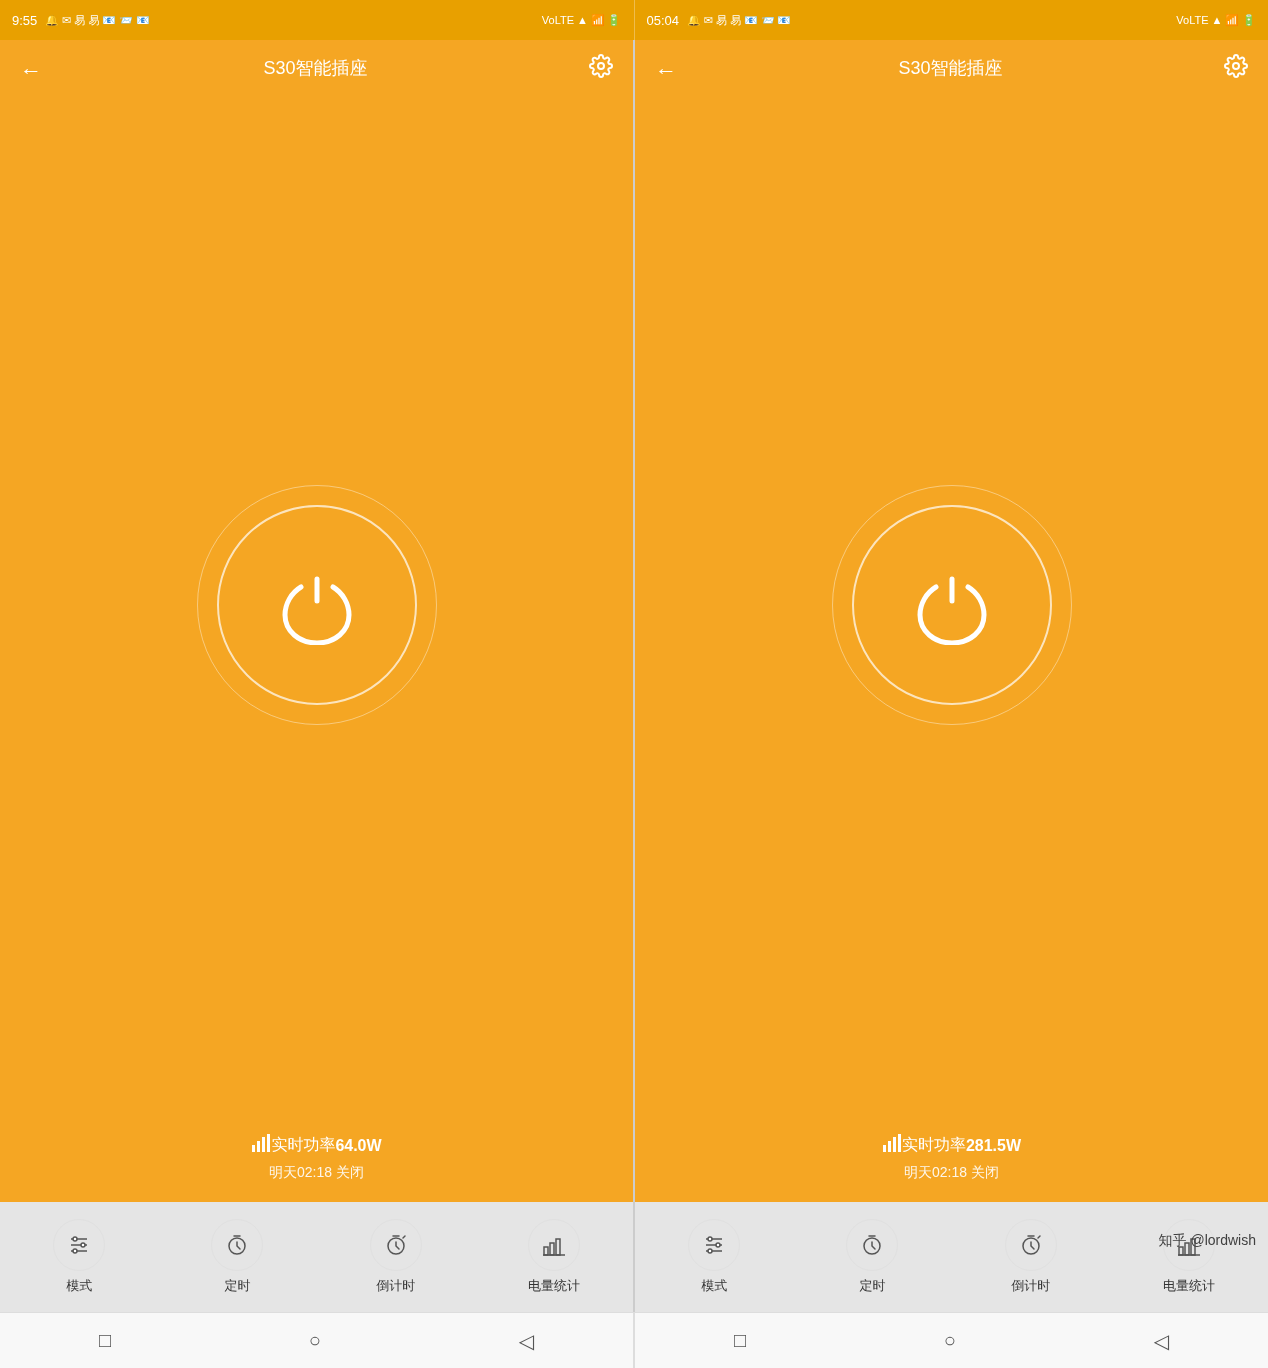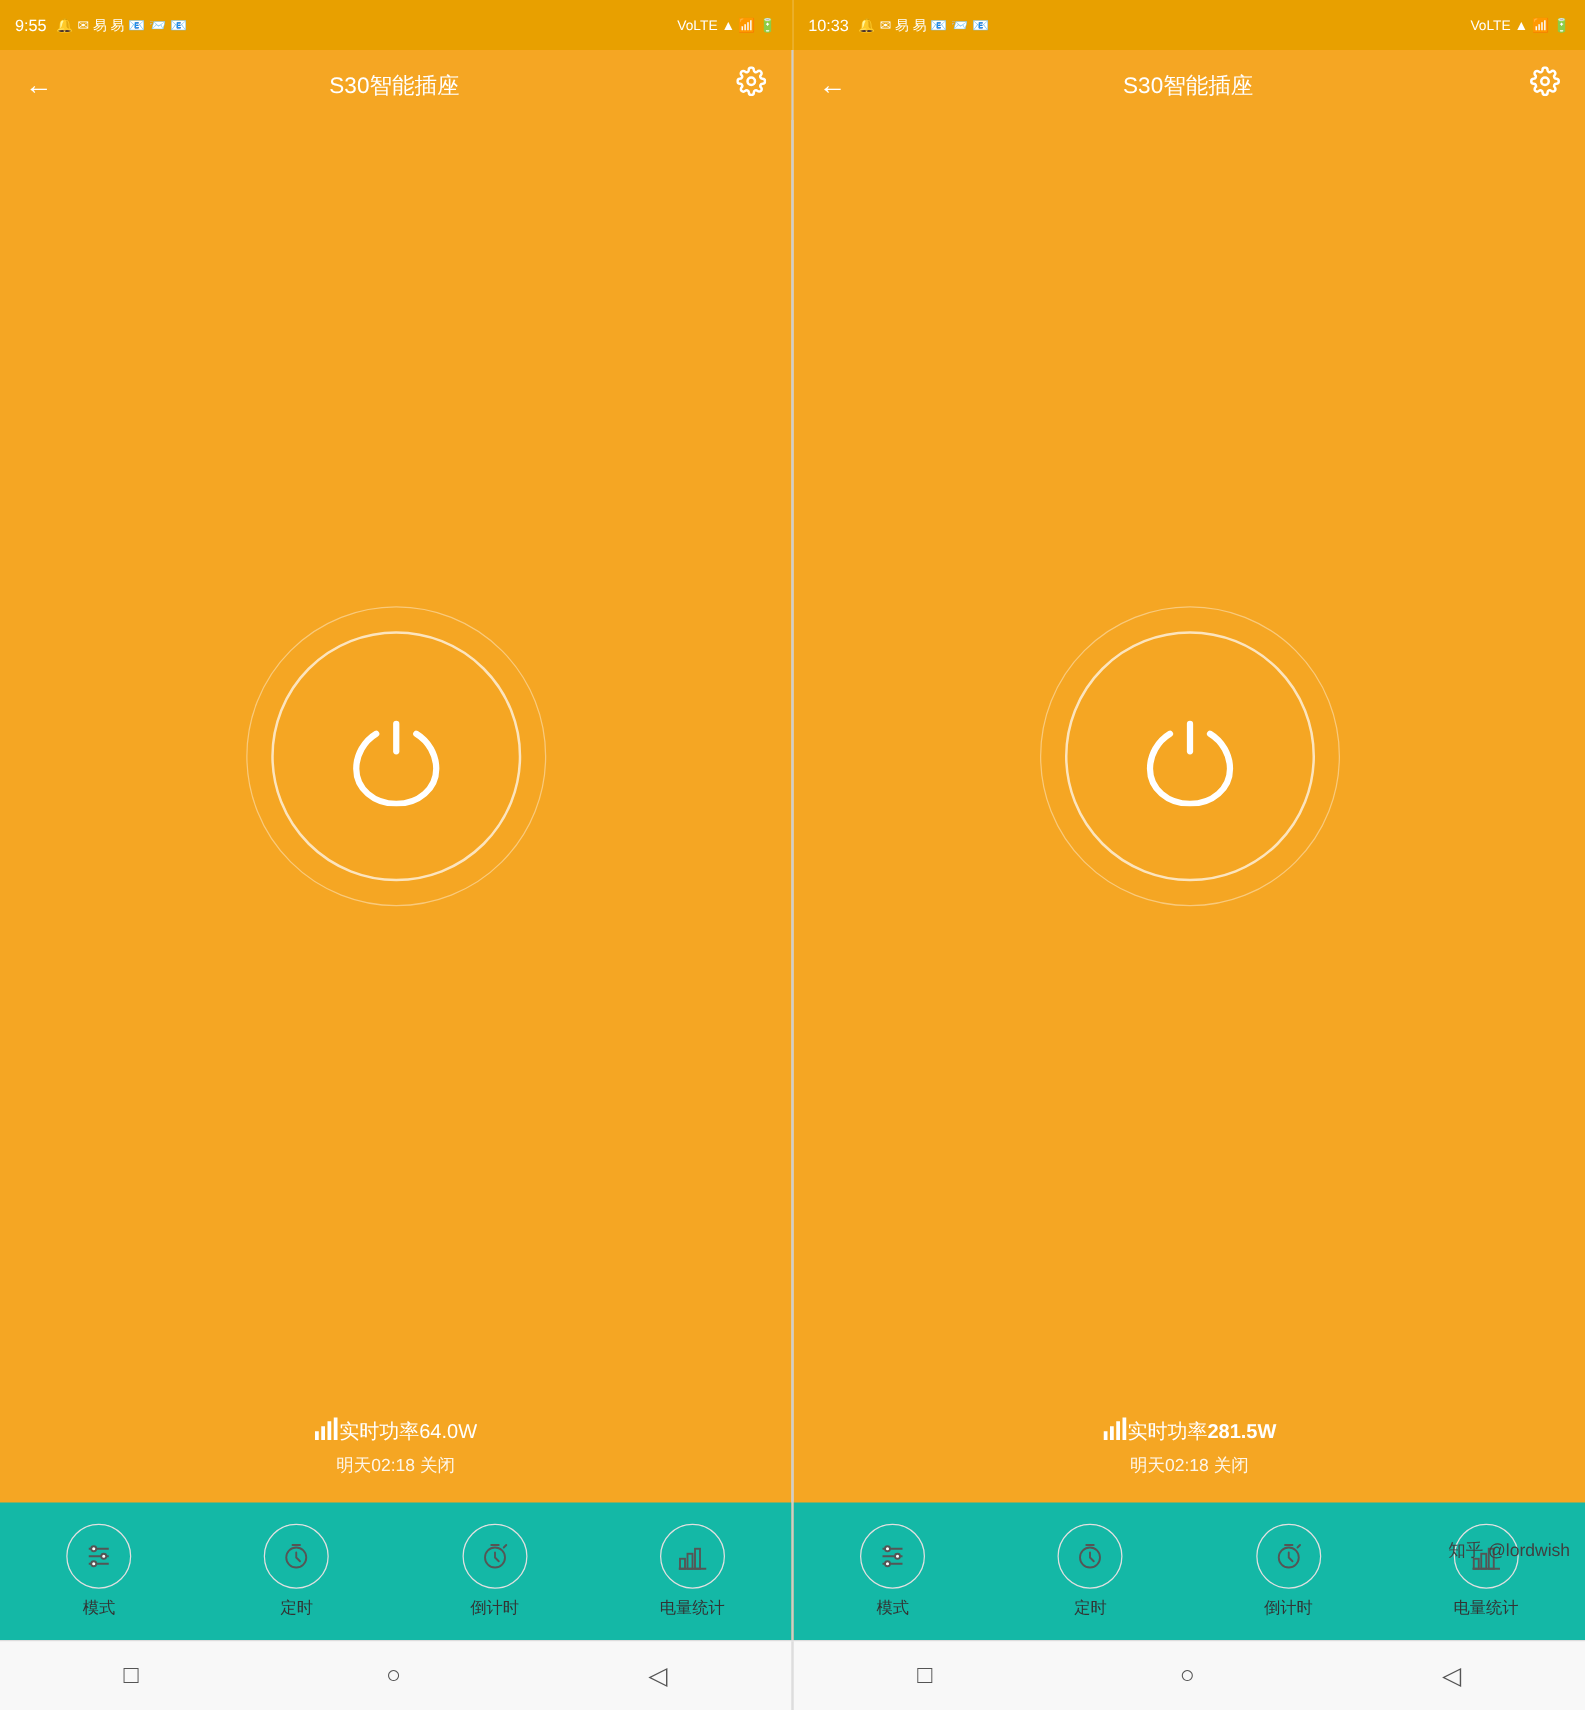"10:33" span { text: 10:33 -> 05:04 }
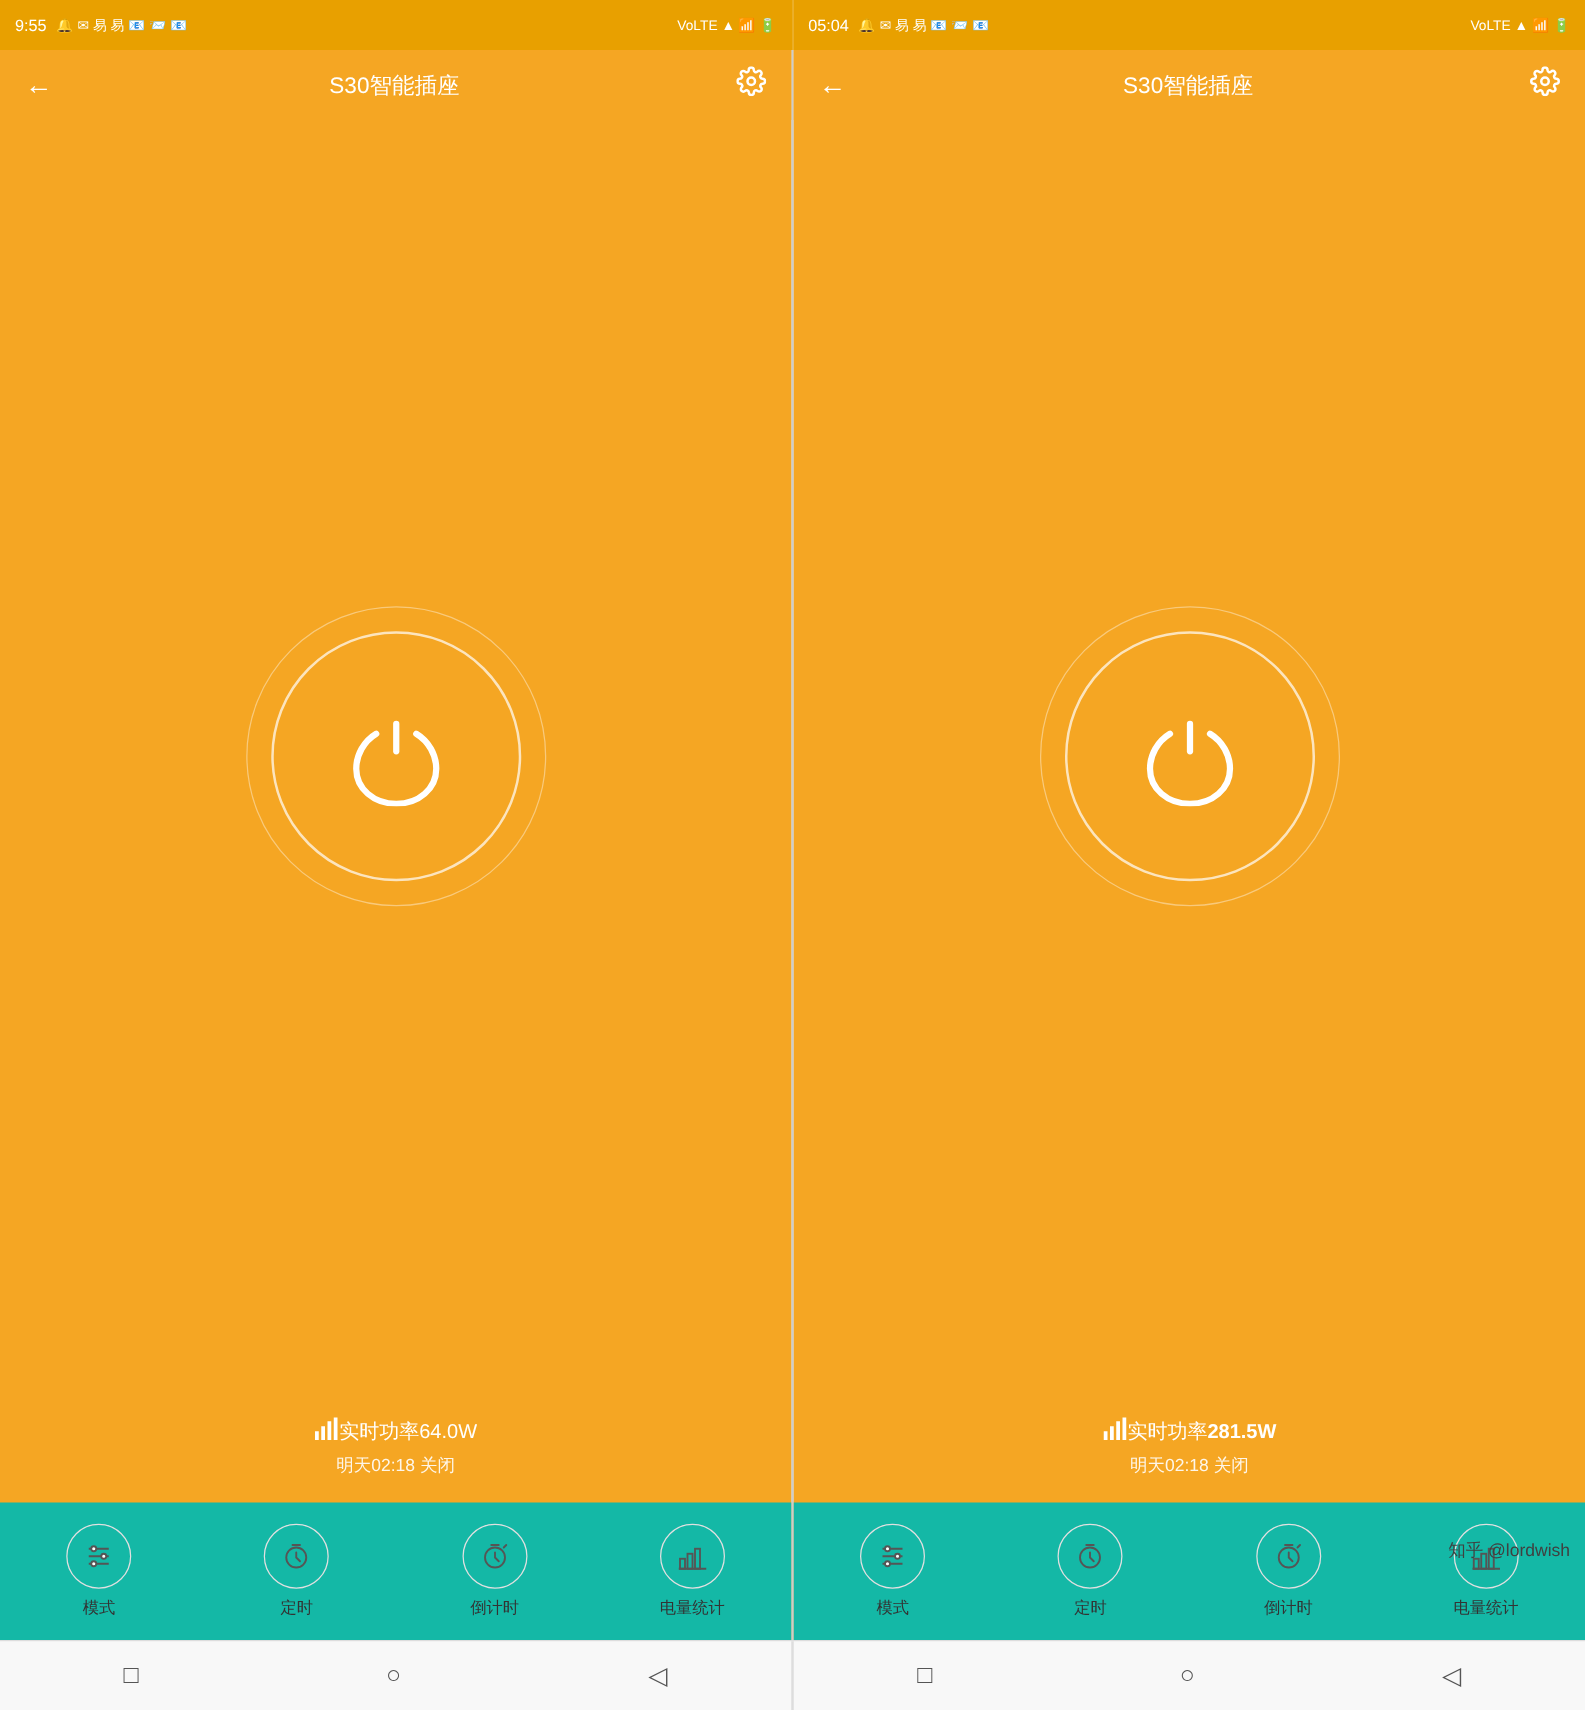"64.0W" span { font-weight: 400 -> 700 }
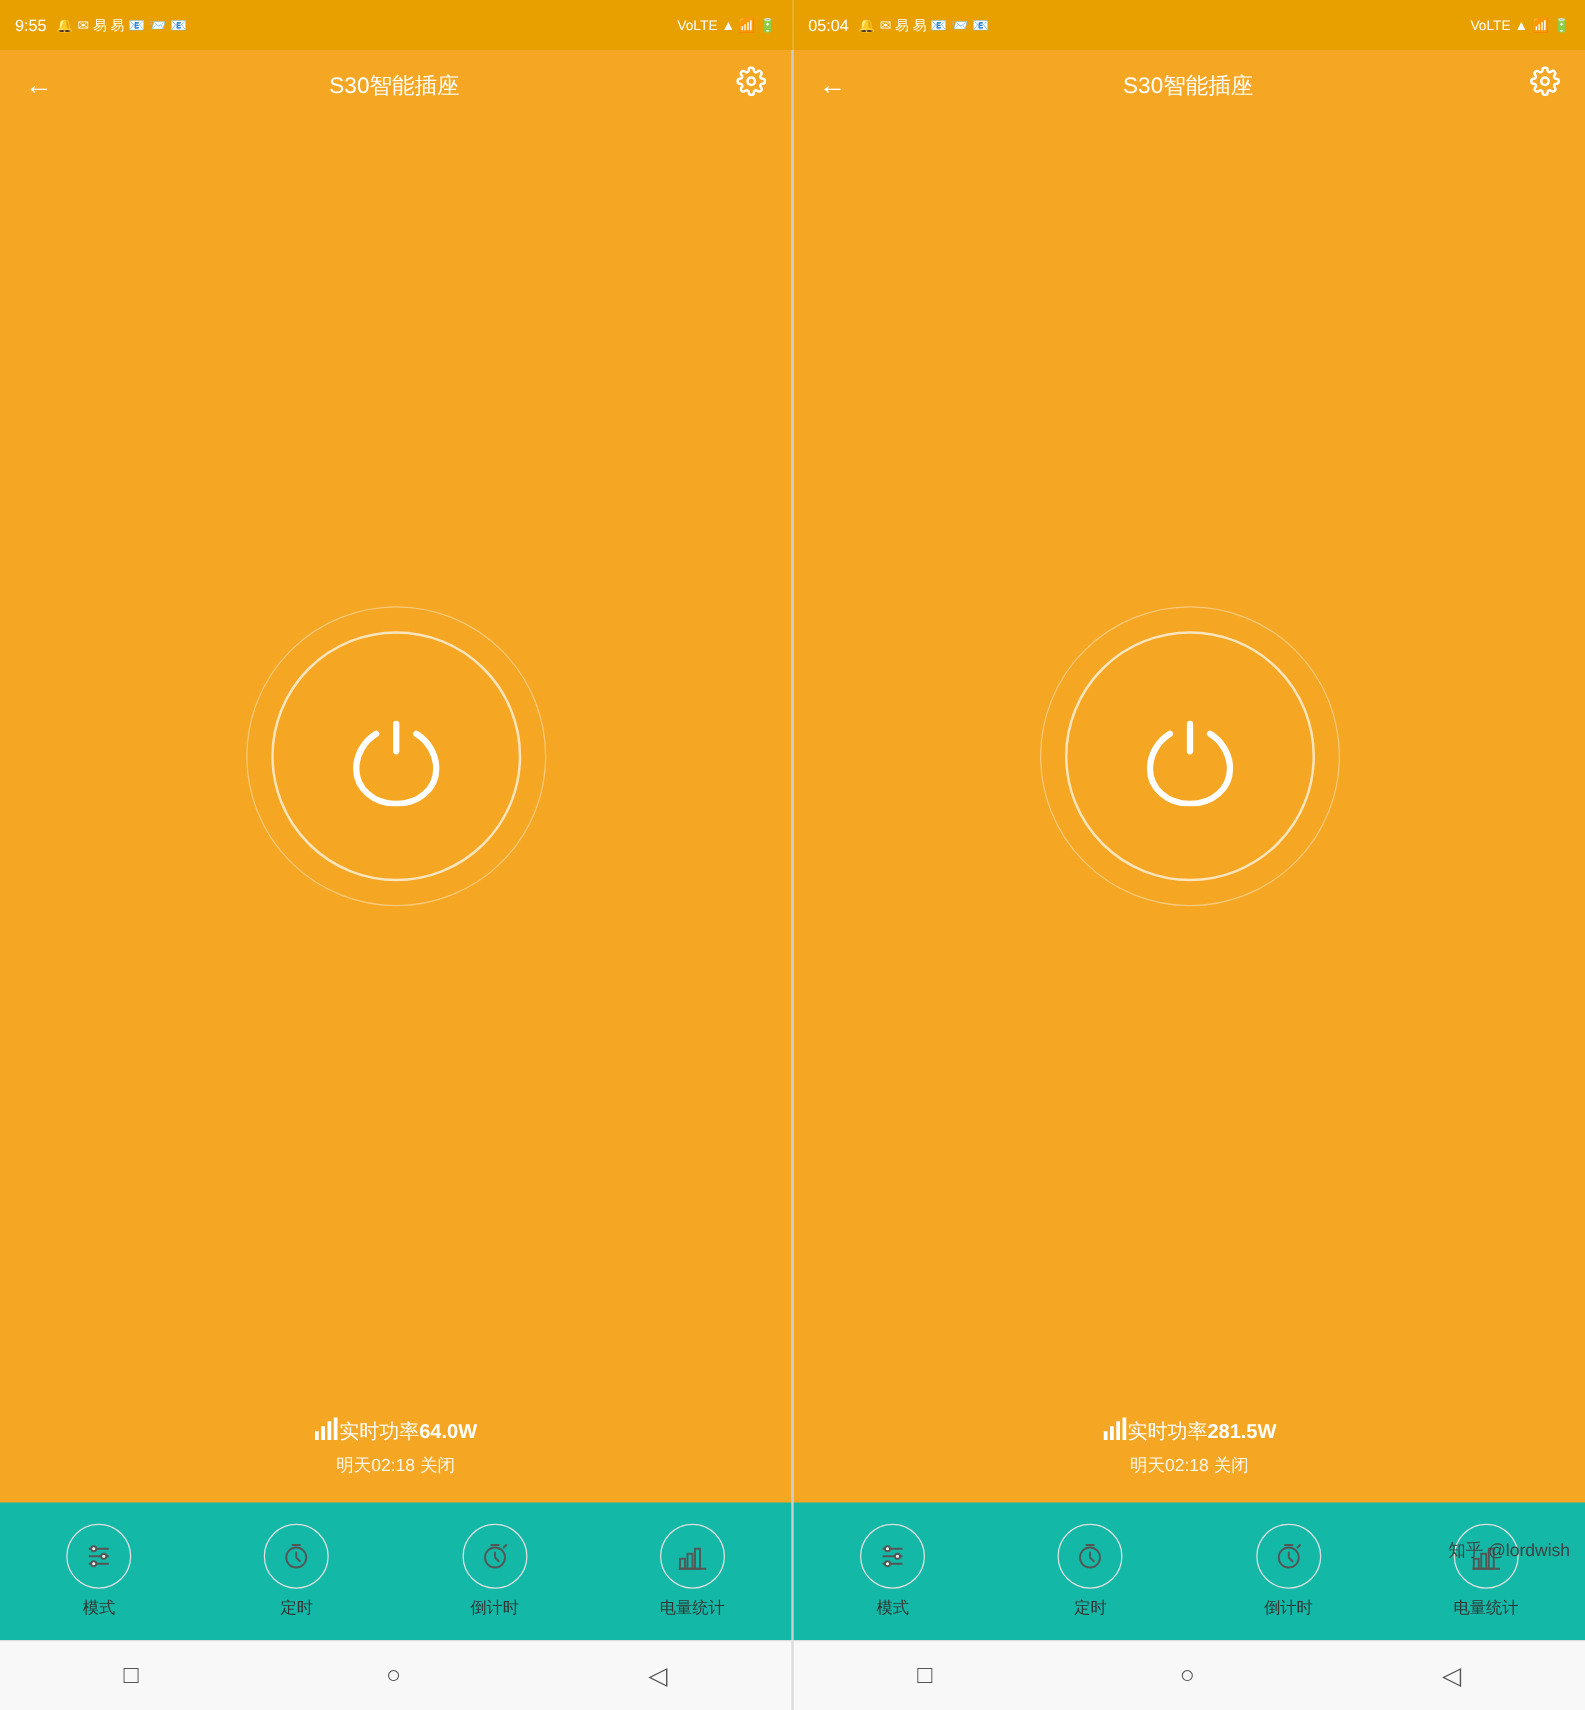"模式" .bottom-toolbar { background: #14b8a6 -> #e5e5e5 }
